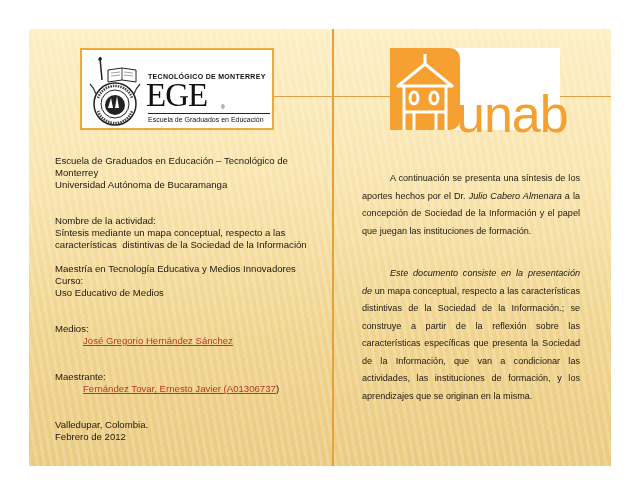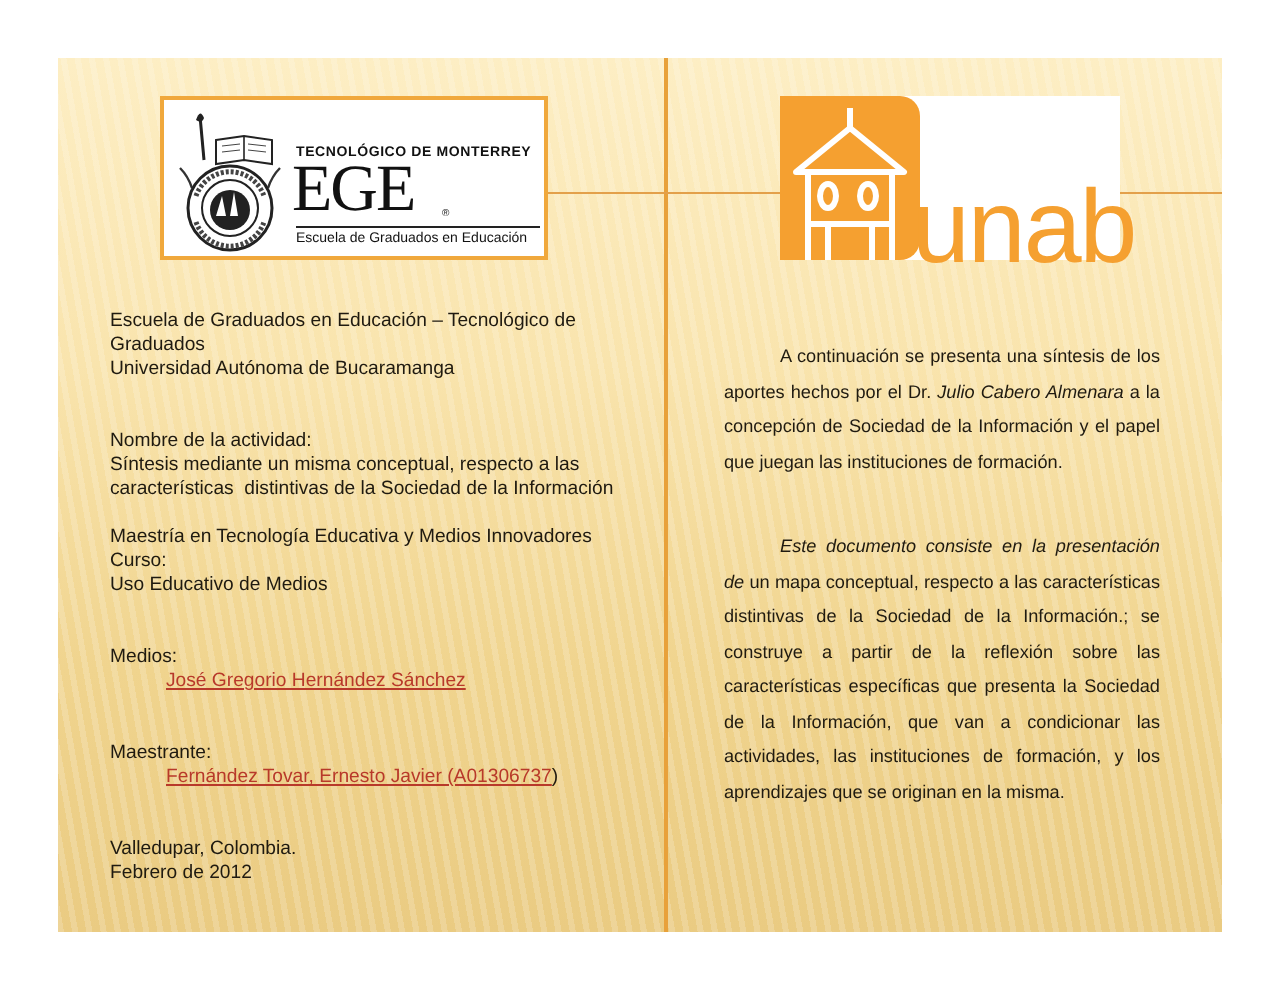"Graduados" div { text: Graduados -> Monterrey }
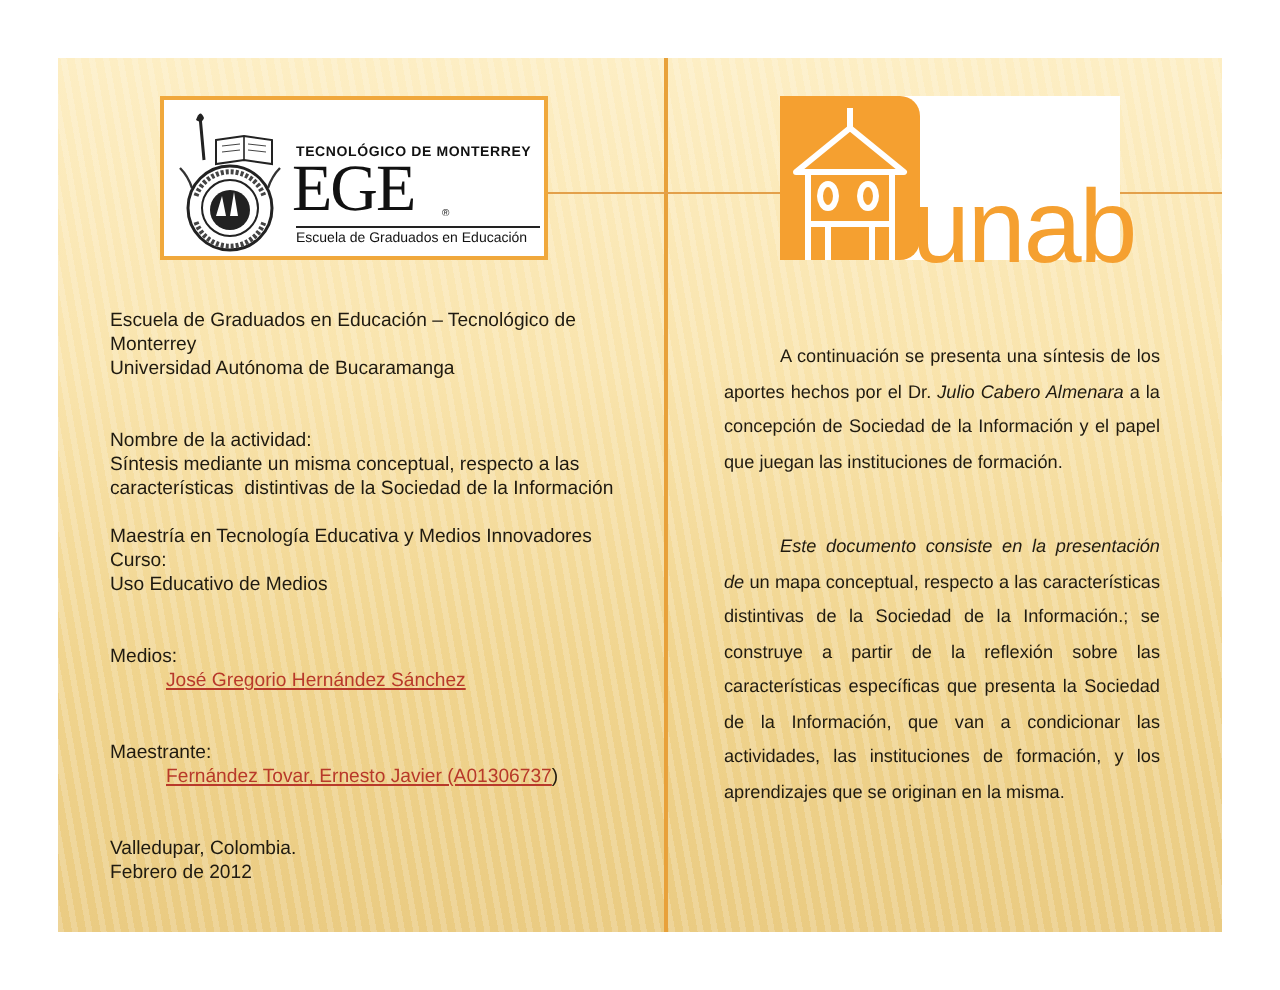"Síntesis mediante un misma conceptual," div { text: misma -> mapa }
